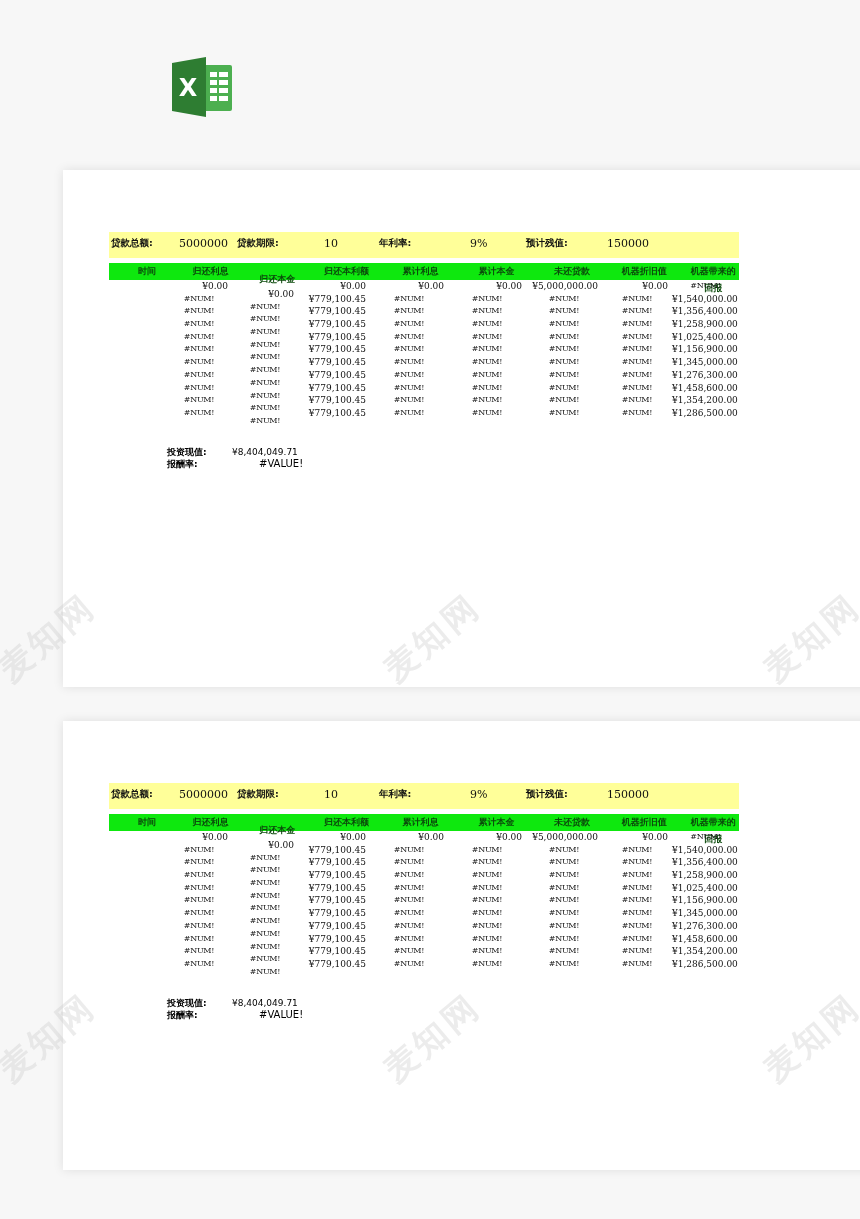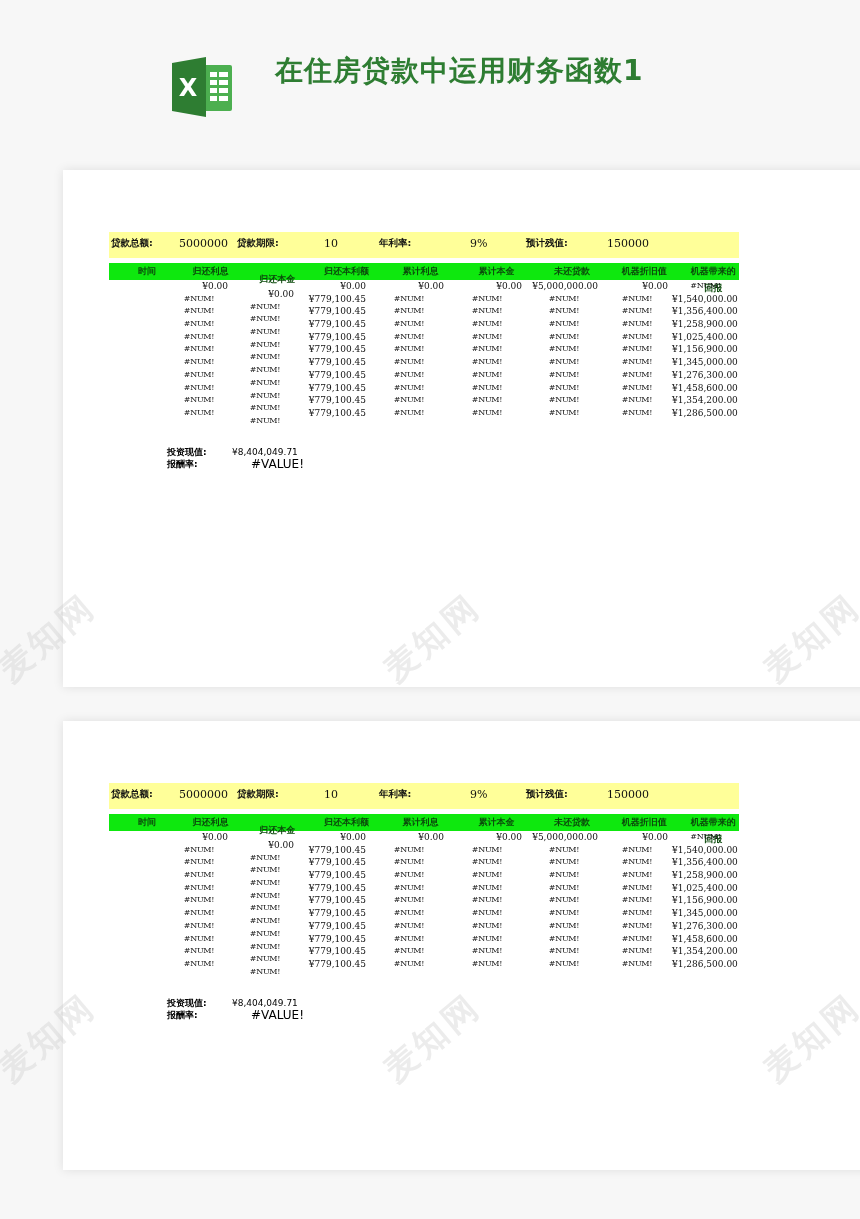"在住房贷款中运用财务函数1" div.title { html: <div>在住房贷款中运用财务函数1</div> -> none }
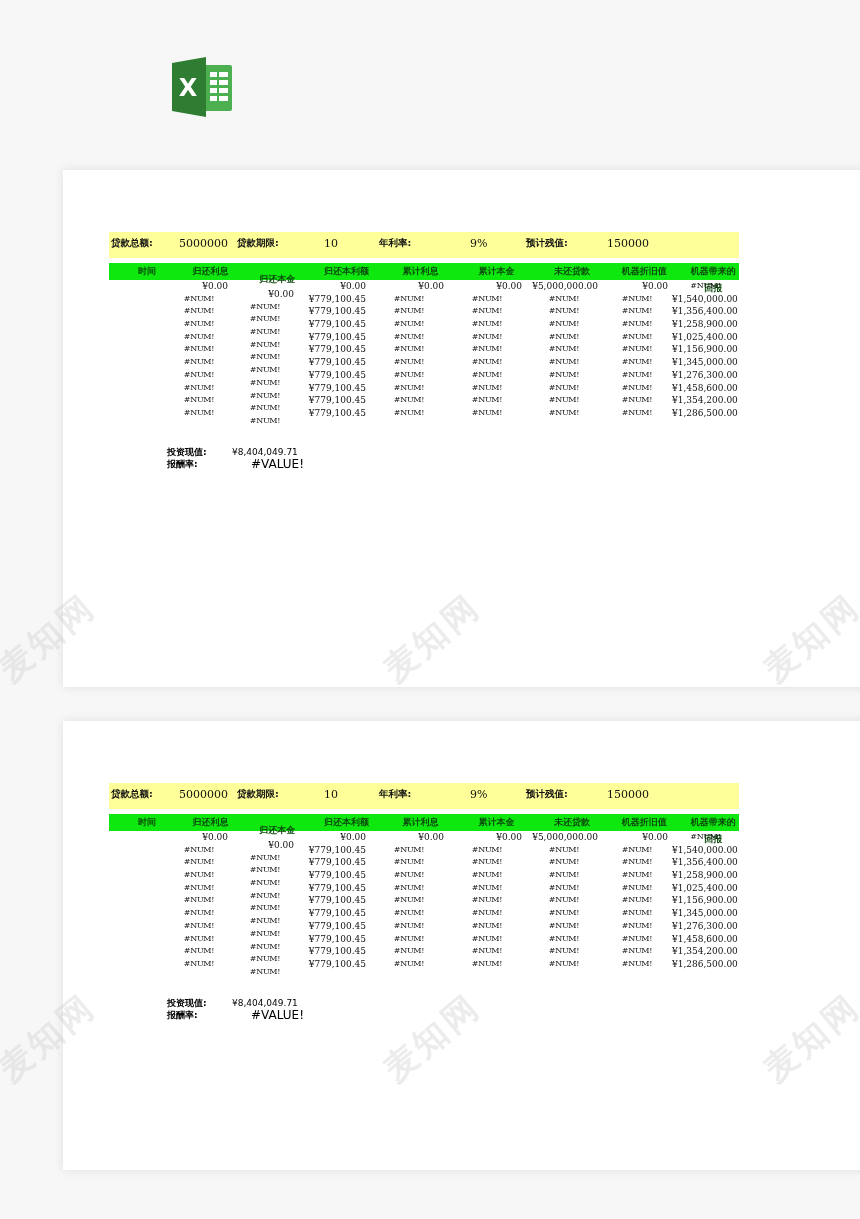"#VALUE!" .summary .v2 { font-size: 12px -> 10px; left: 84px -> 92px }
